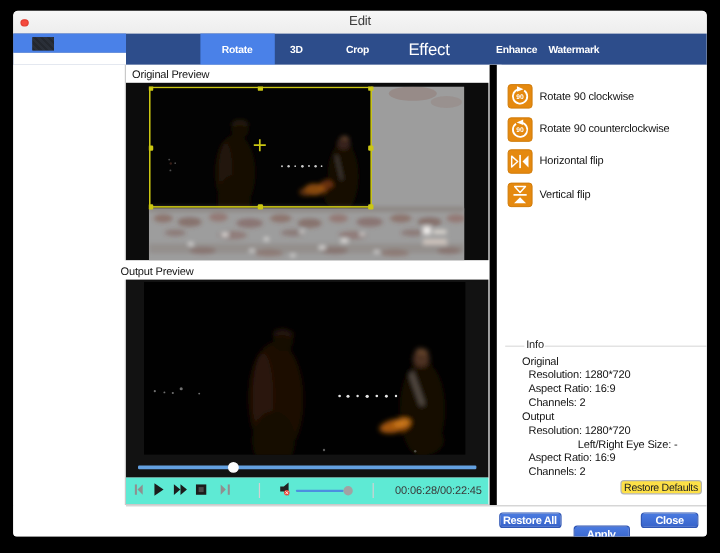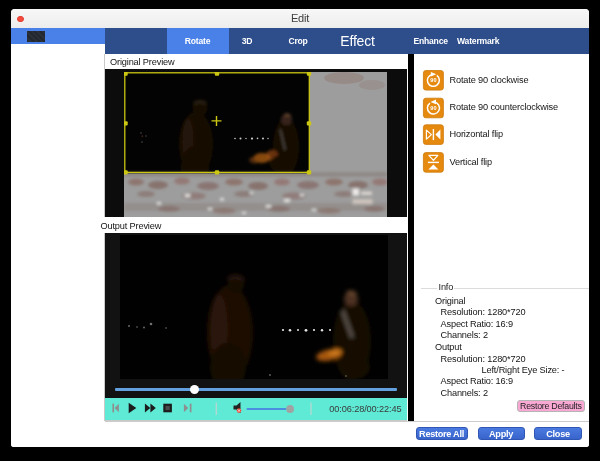"Restore Defaults" div.abs { background: #f9a8d4 -> #fde047 }
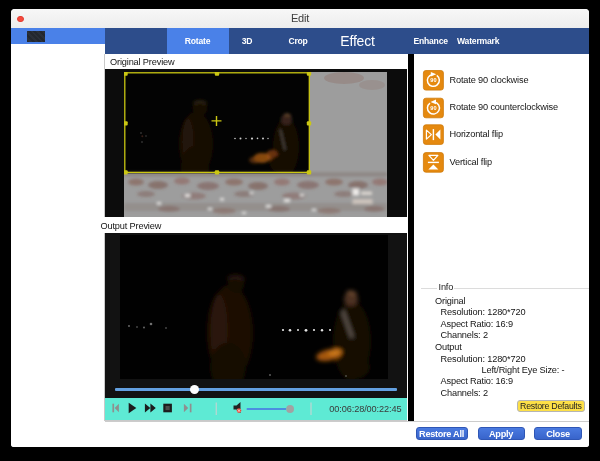"Apply" div.abs { top: 6px -> 17px }
